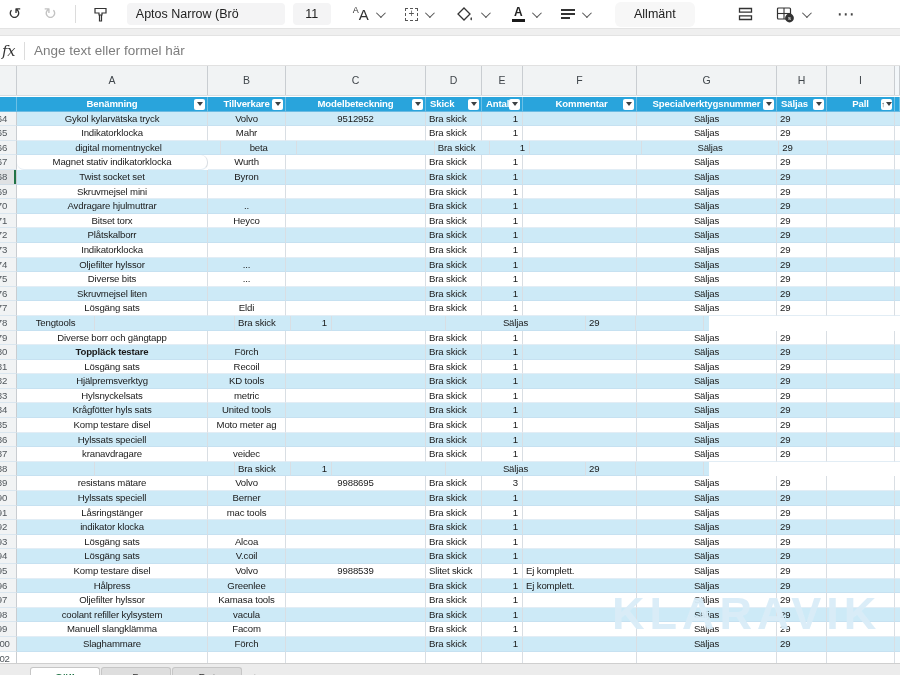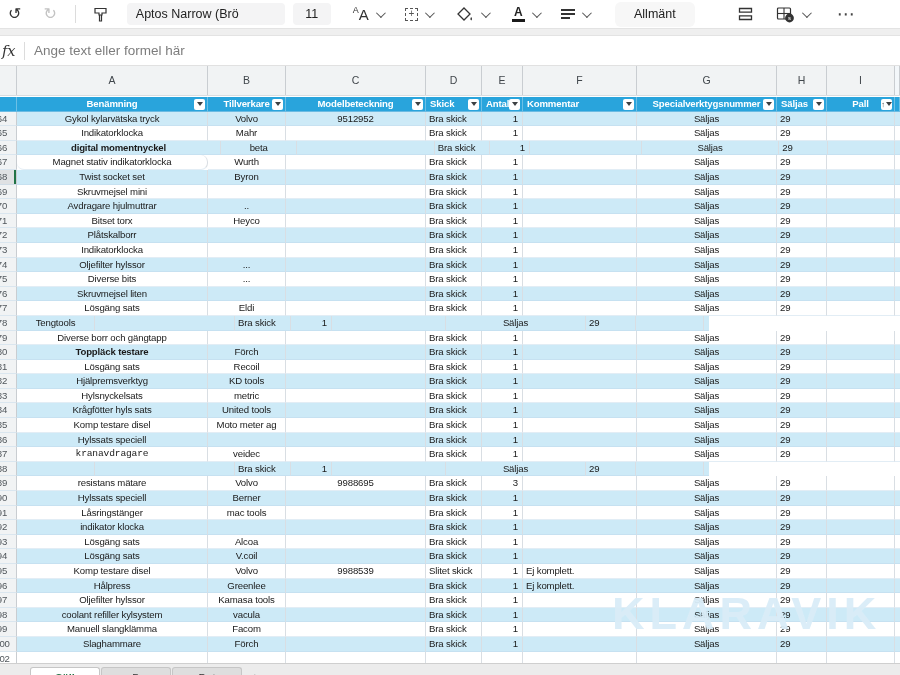"Kommentar" div.cell { text-align: none -> center }
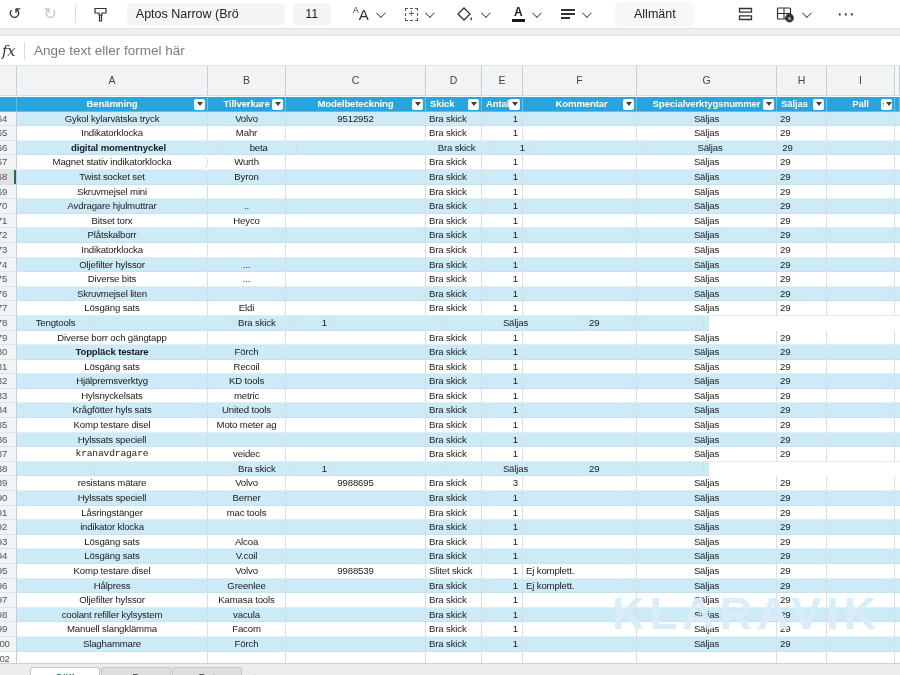"digital momentnyckel" div.cell { font-weight: bold -> none }
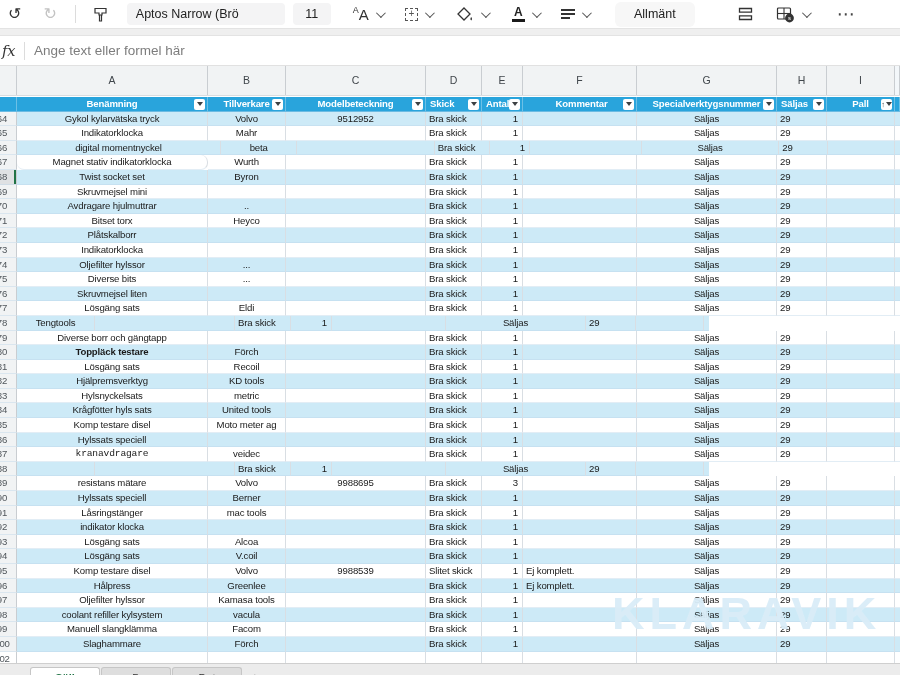"kranavdragare" div.cell { font-family: Liberation Mono, monospace -> none }
